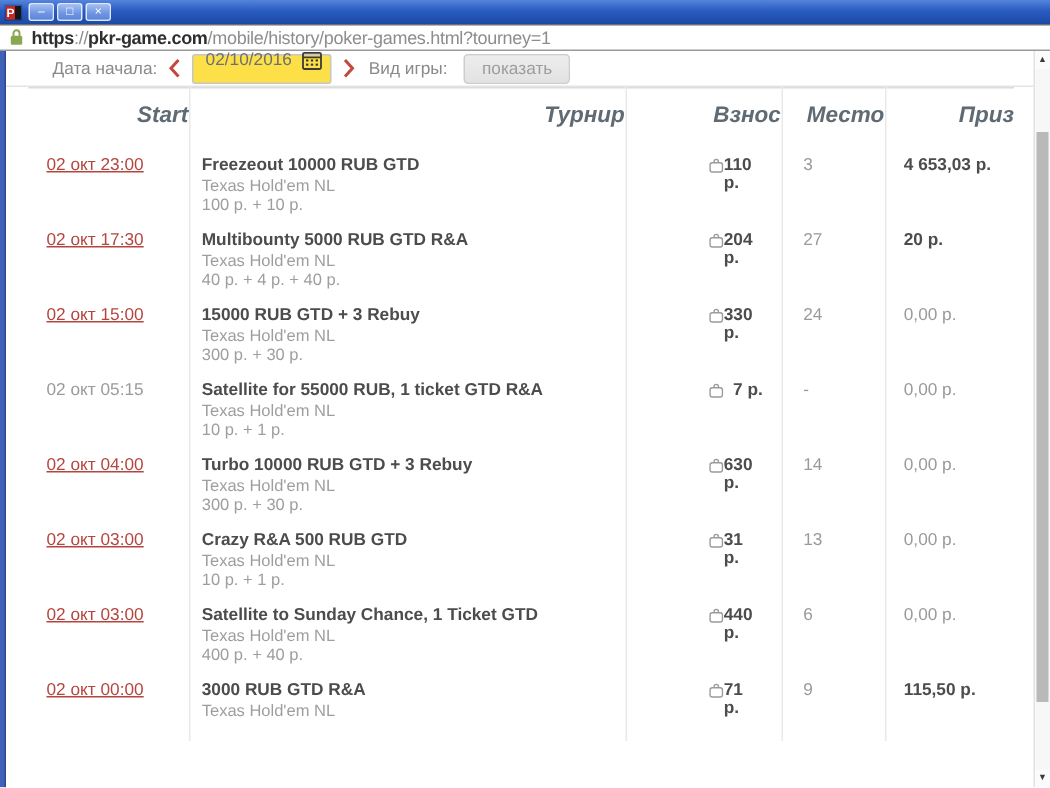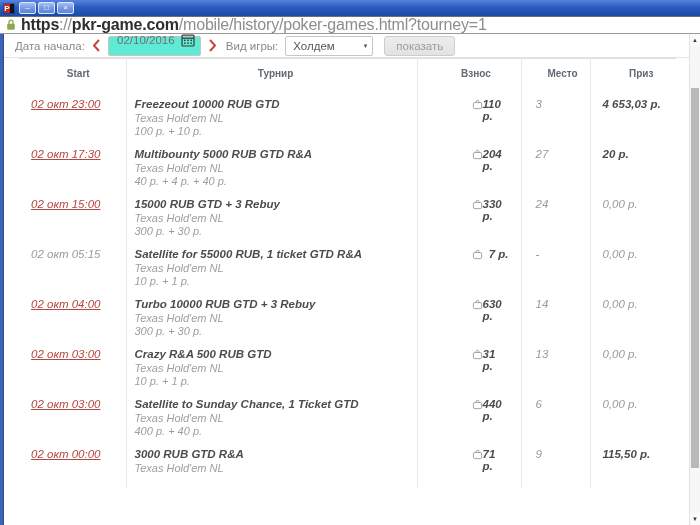"https://pkr-game.com/mobile/history/poke" .url-text { font-size: 16px -> 12px }
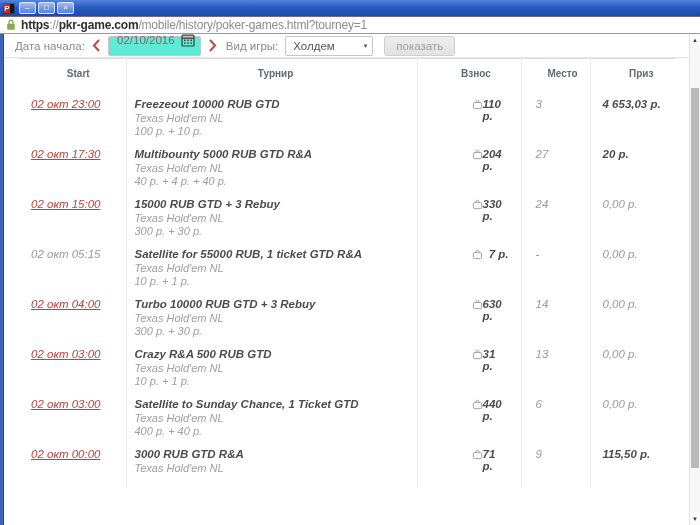"Дата начала:" .ctrl-label { margin-left: none -> 20px }
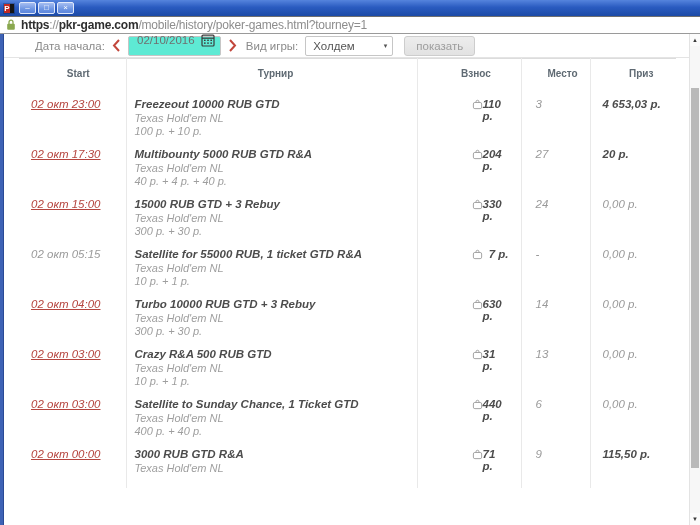"02/10/2016" .date-box { background: #5eead4 -> #fde047 }
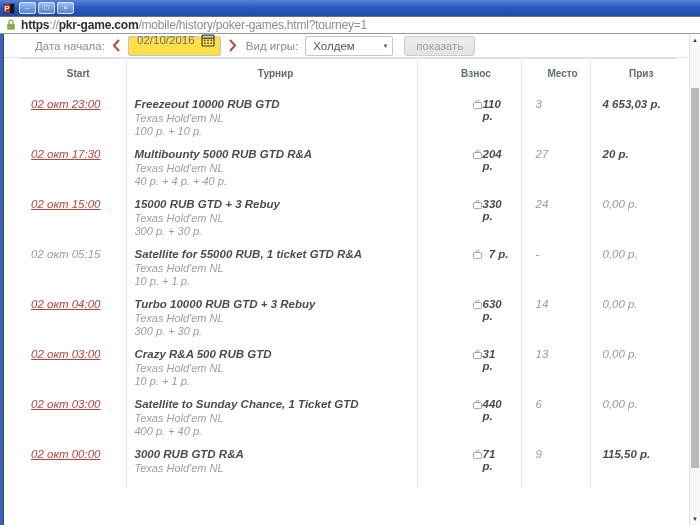"Холдем" span.select-box { html: <span> <span>Холдем</span> <span>▾</span> </span> -> none }
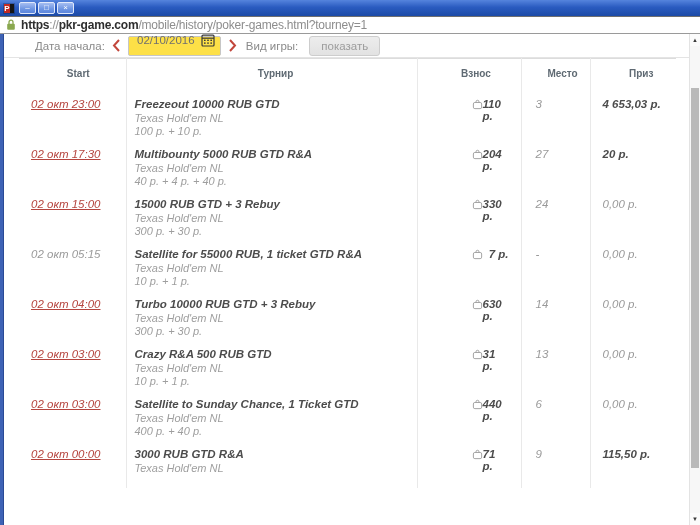"Start" th { font-size: 10px -> 15px; font-style: none -> italic; text-align: center -> right }
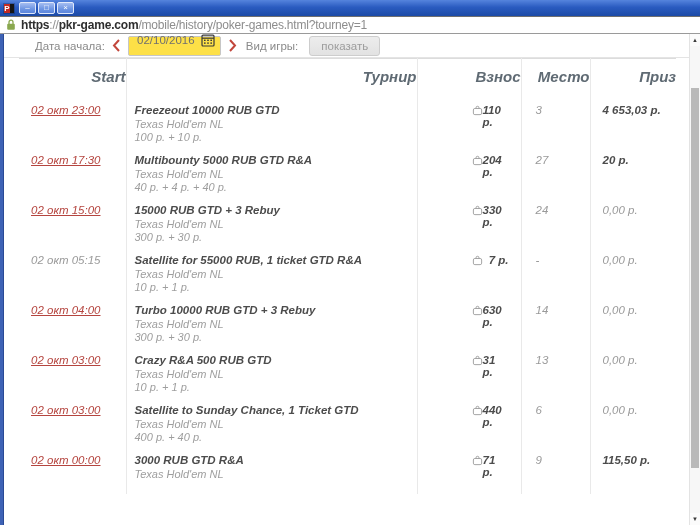"02 окт 23:00" td { font-style: italic -> none }
